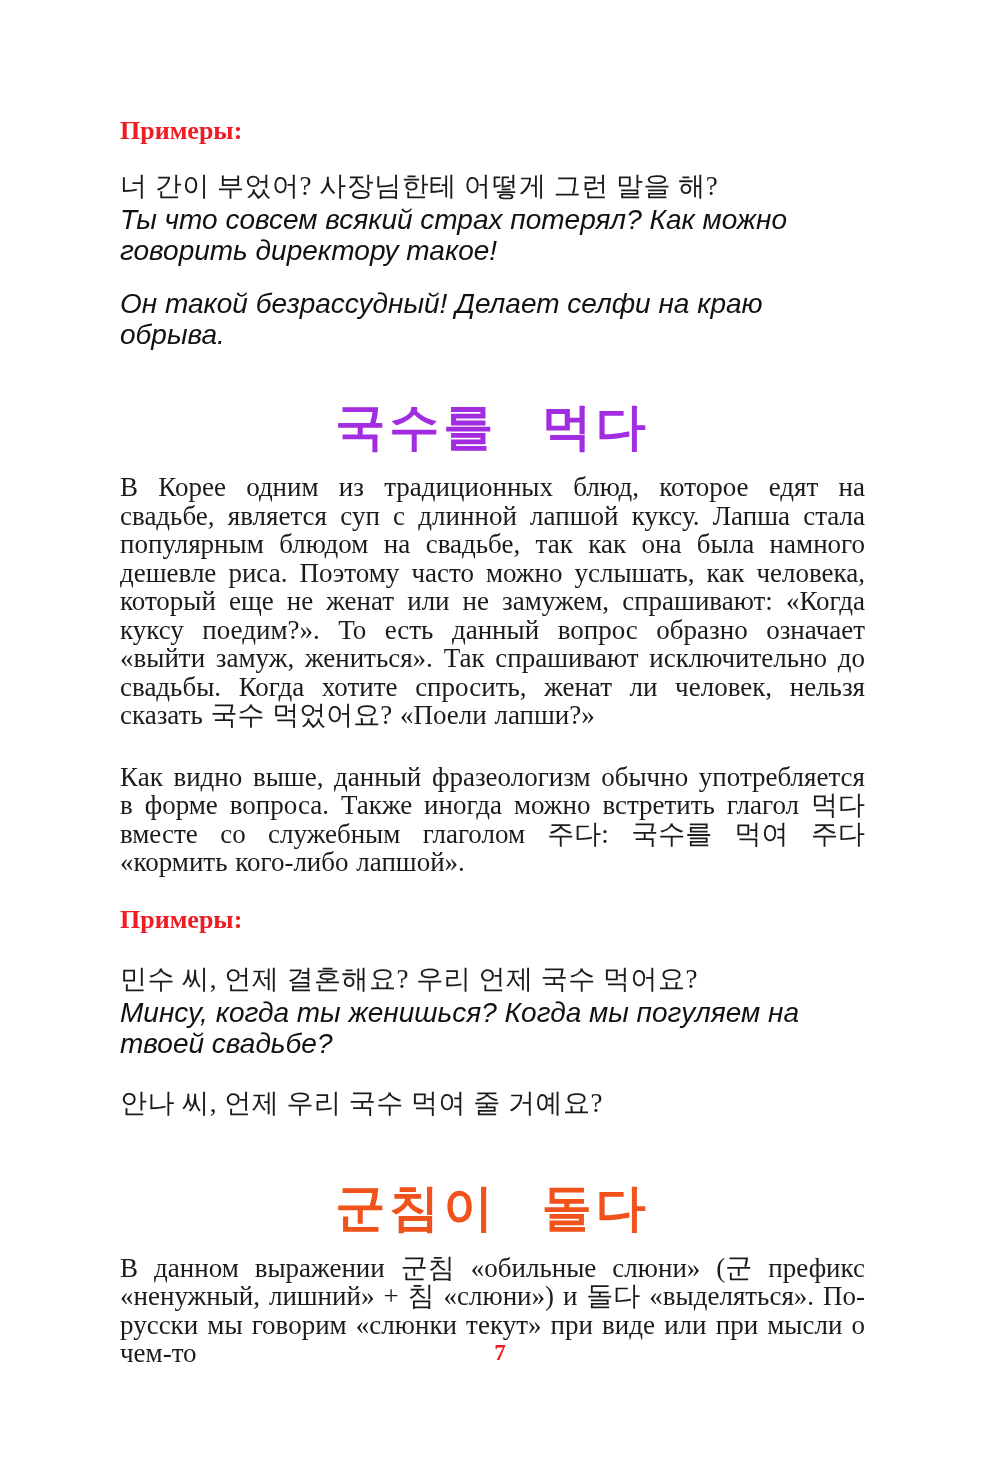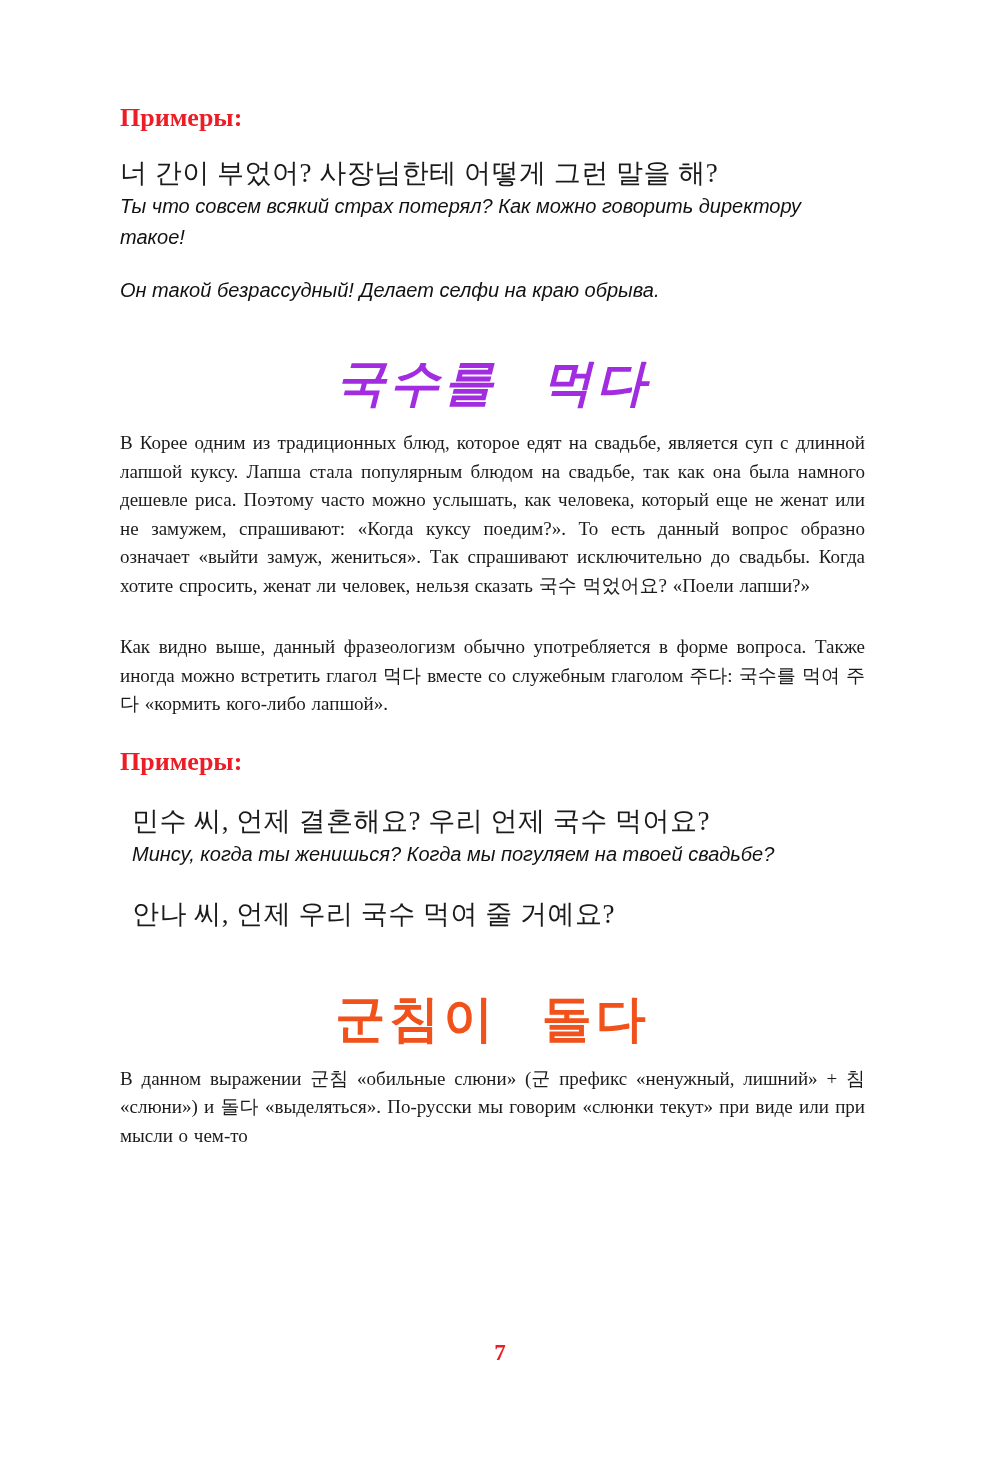"Примеры:" .content { top: 103px -> 116px }
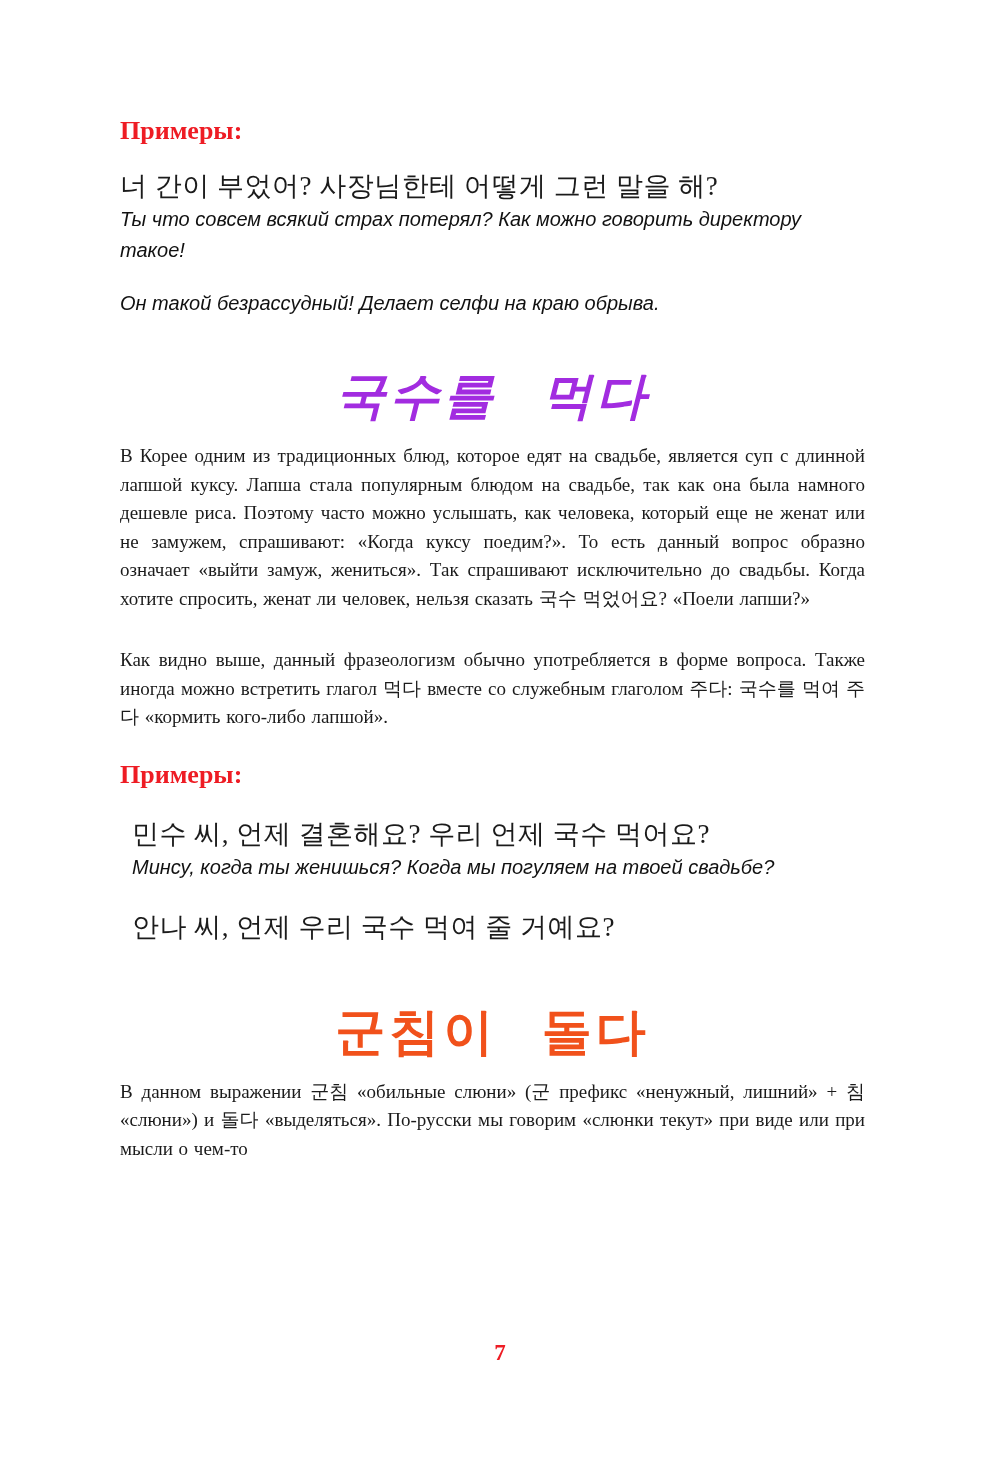"Ты что совсем всякий страх" .example .ru { font-size: 20px -> 28px }
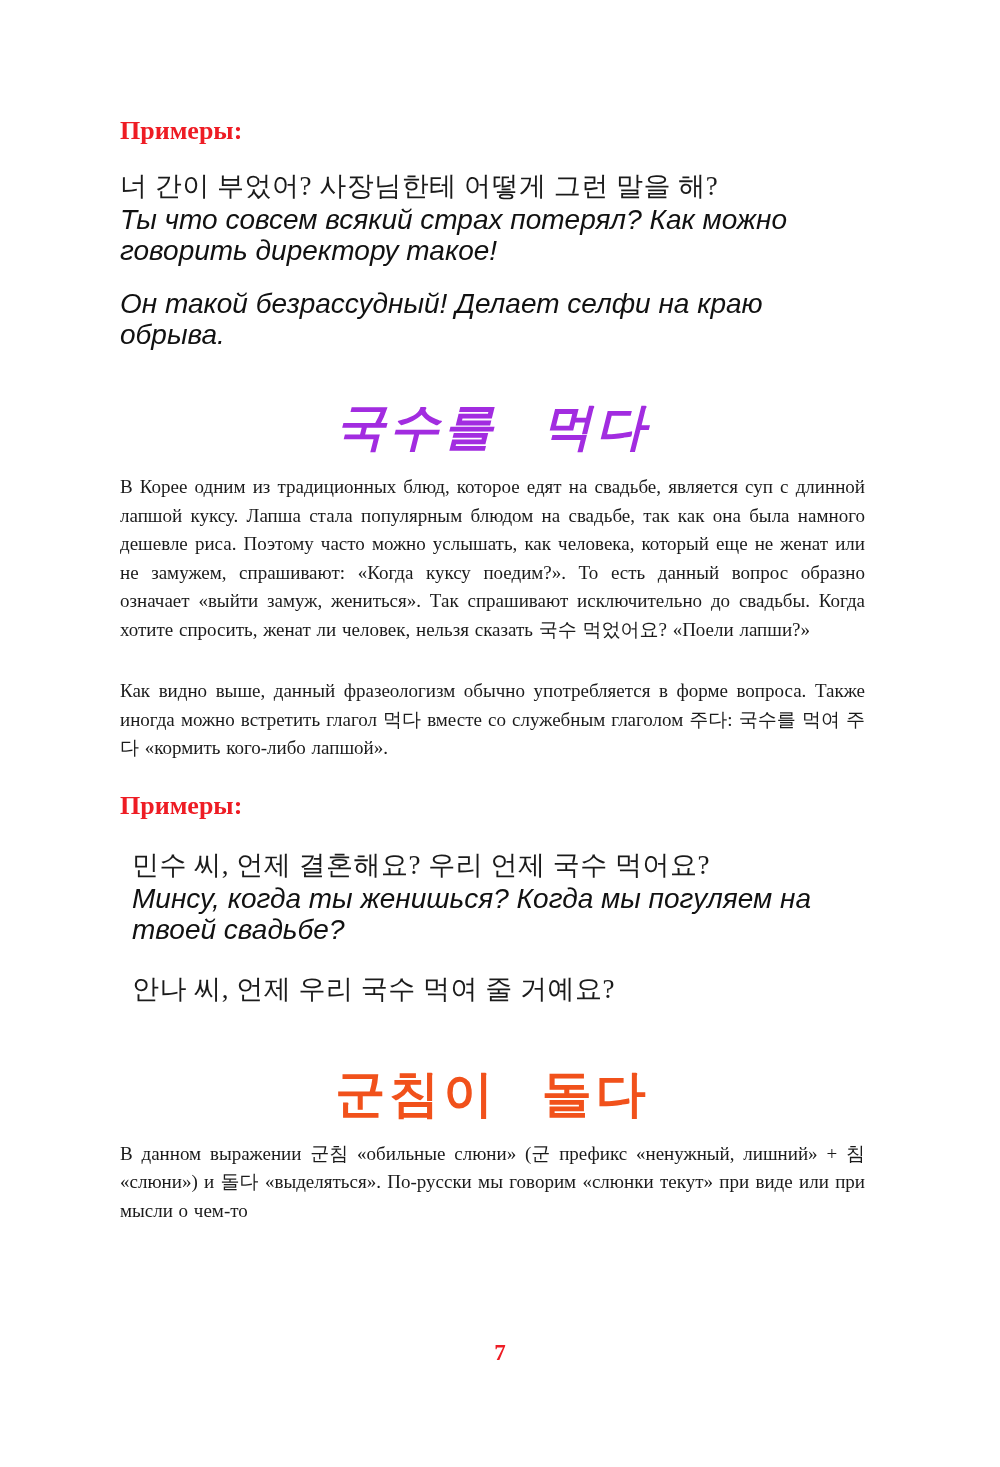"국수를 먹다" .heading.purple { font-style: italic -> none }
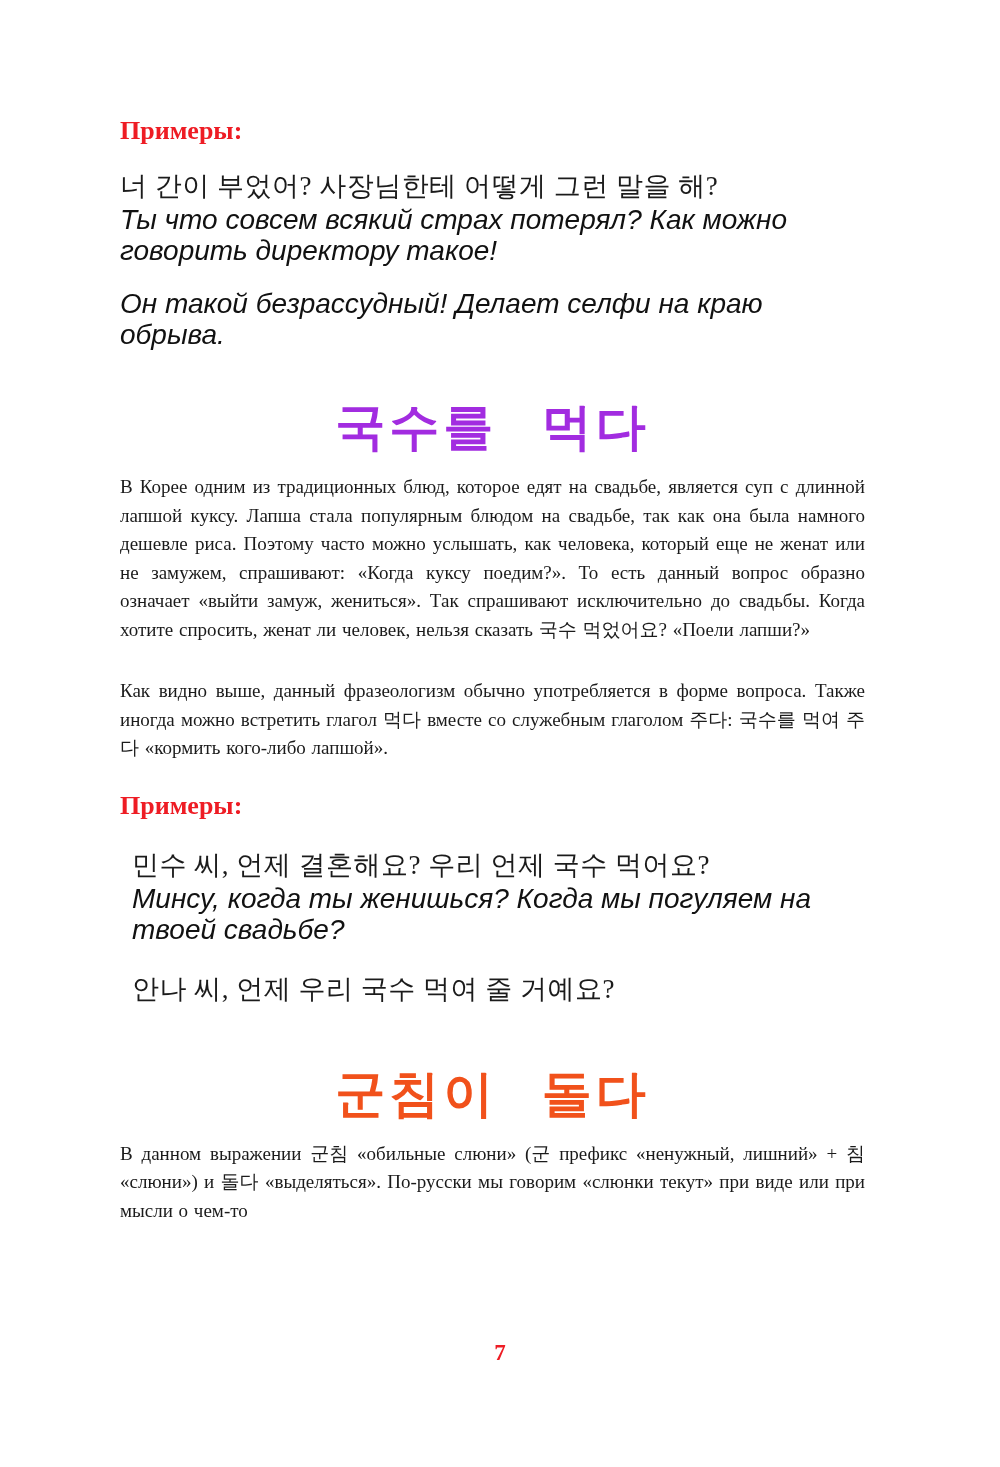"В Корее одним из традиционных" .body-para { font-size: 19px -> 27px }
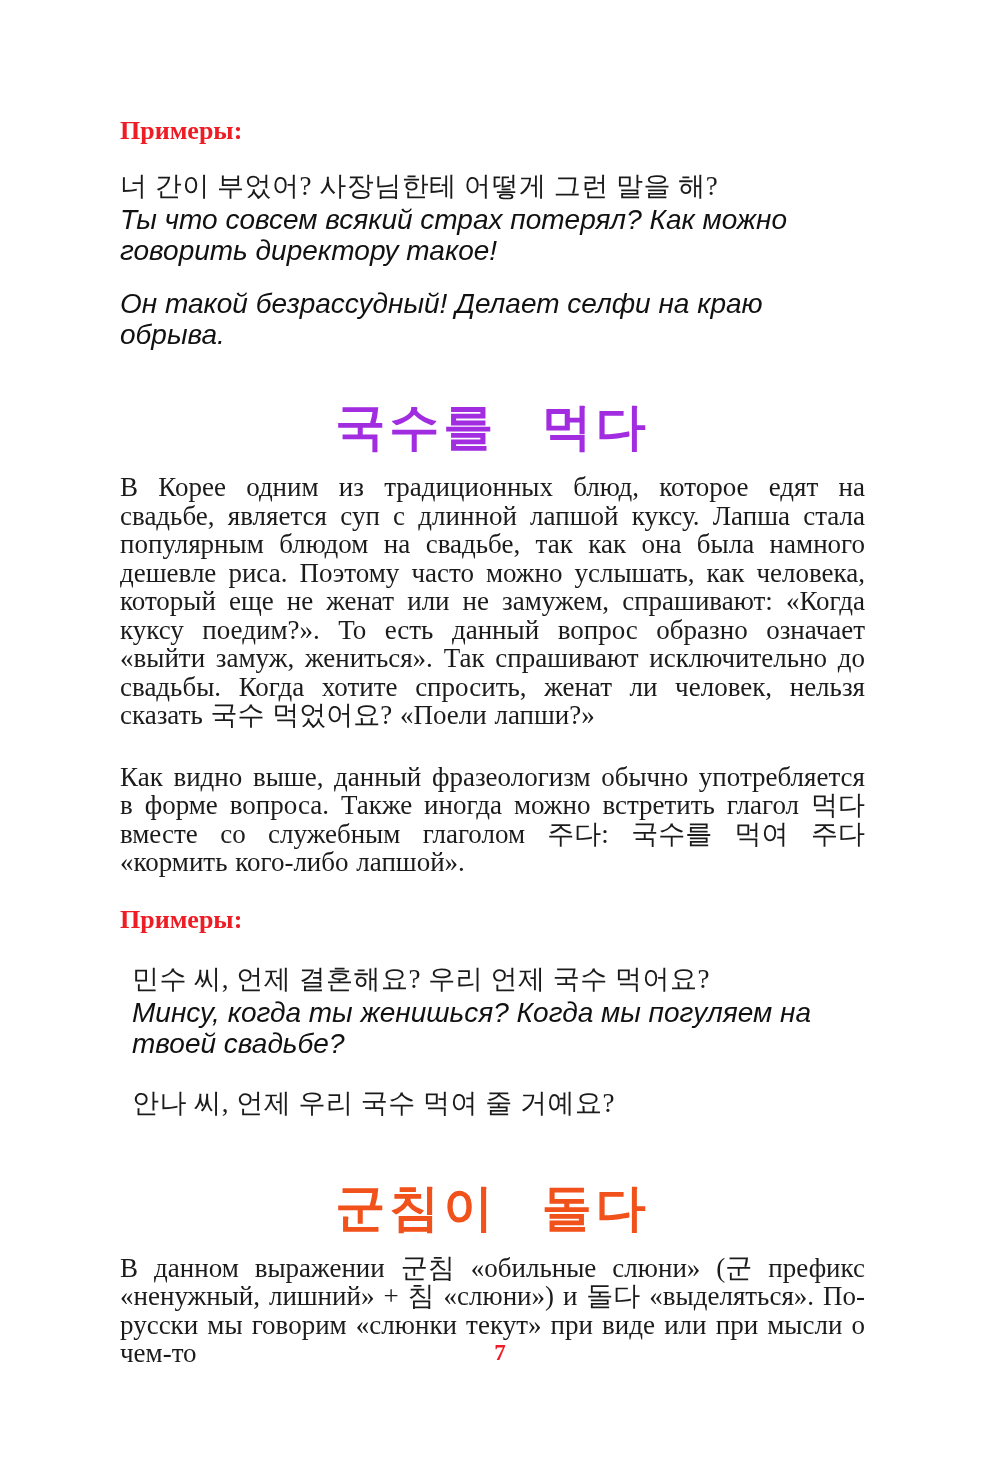"민수 씨, 언제 결혼해요? 우리" .example.tight { margin-left: 12px -> none }
